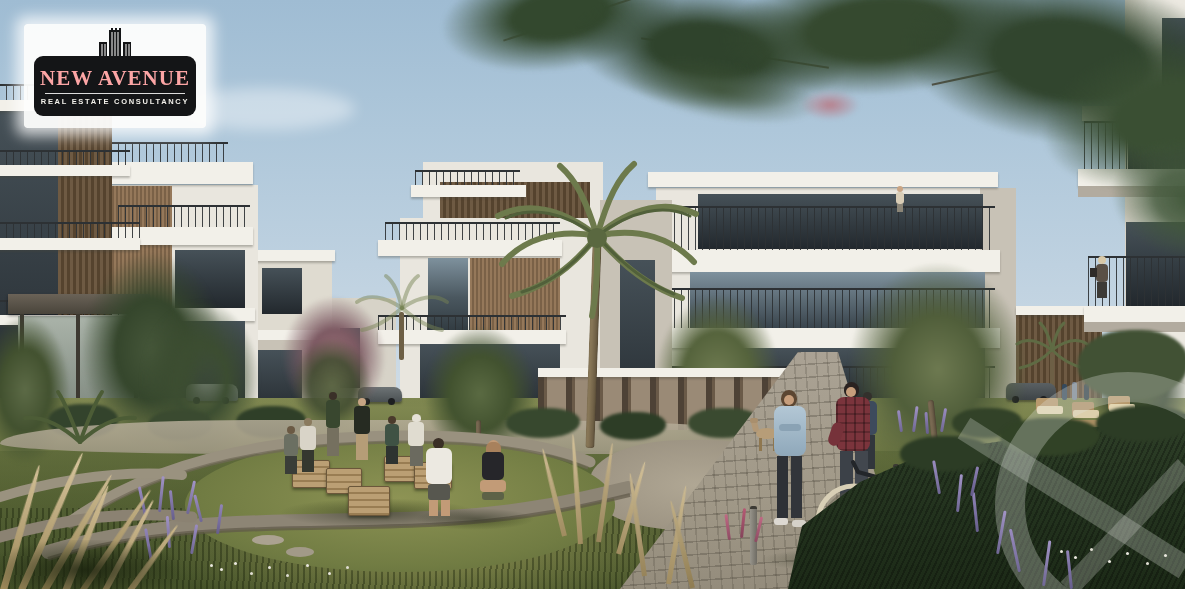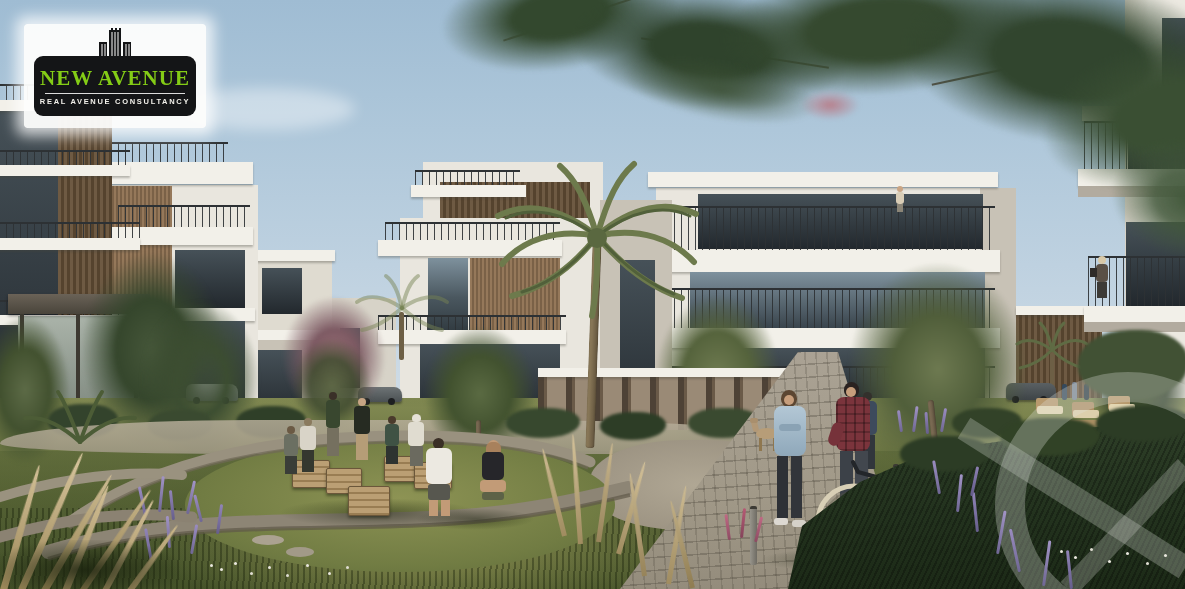"NEW AVENUE" .logo-title { color: #84cc16 -> #fca5a5 }
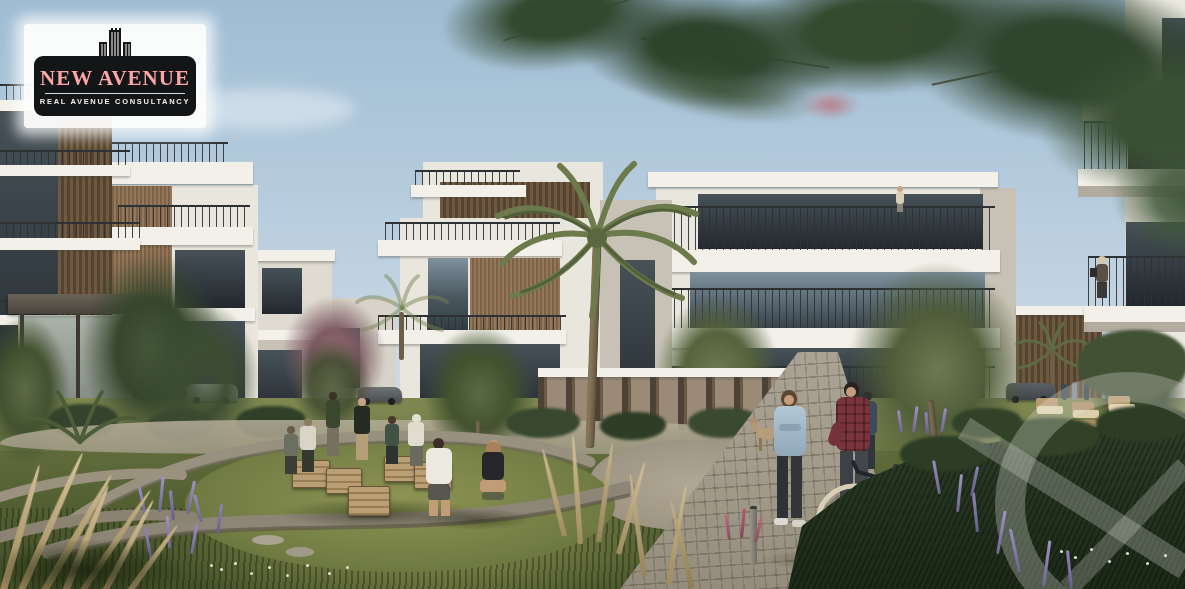"REAL AVENUE CONSULTANCY" div.logo-sub { text: AVENUE -> ESTATE }
